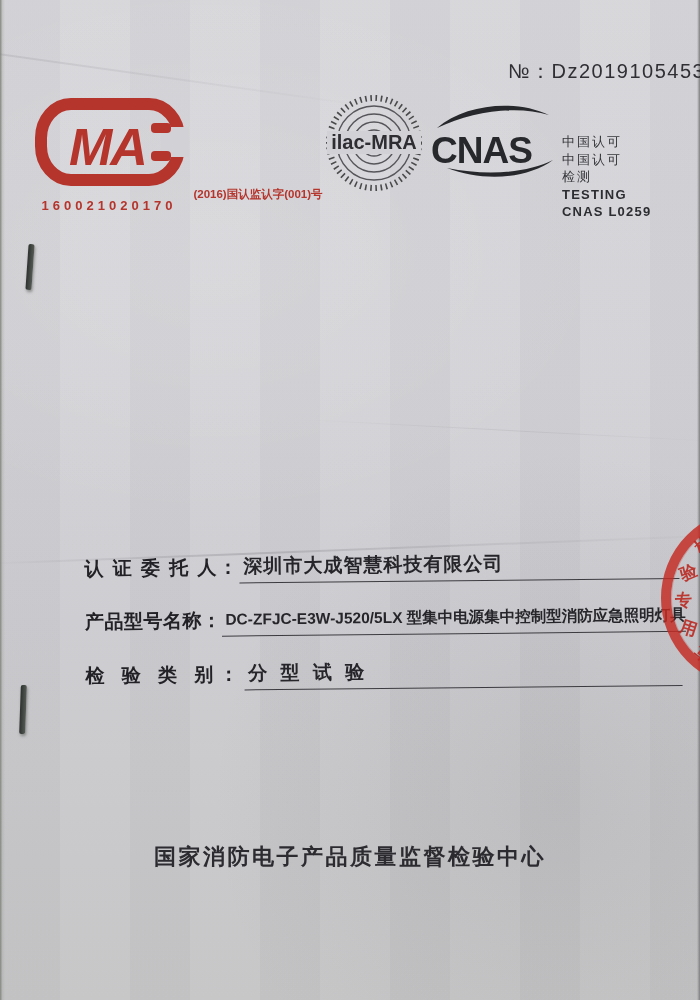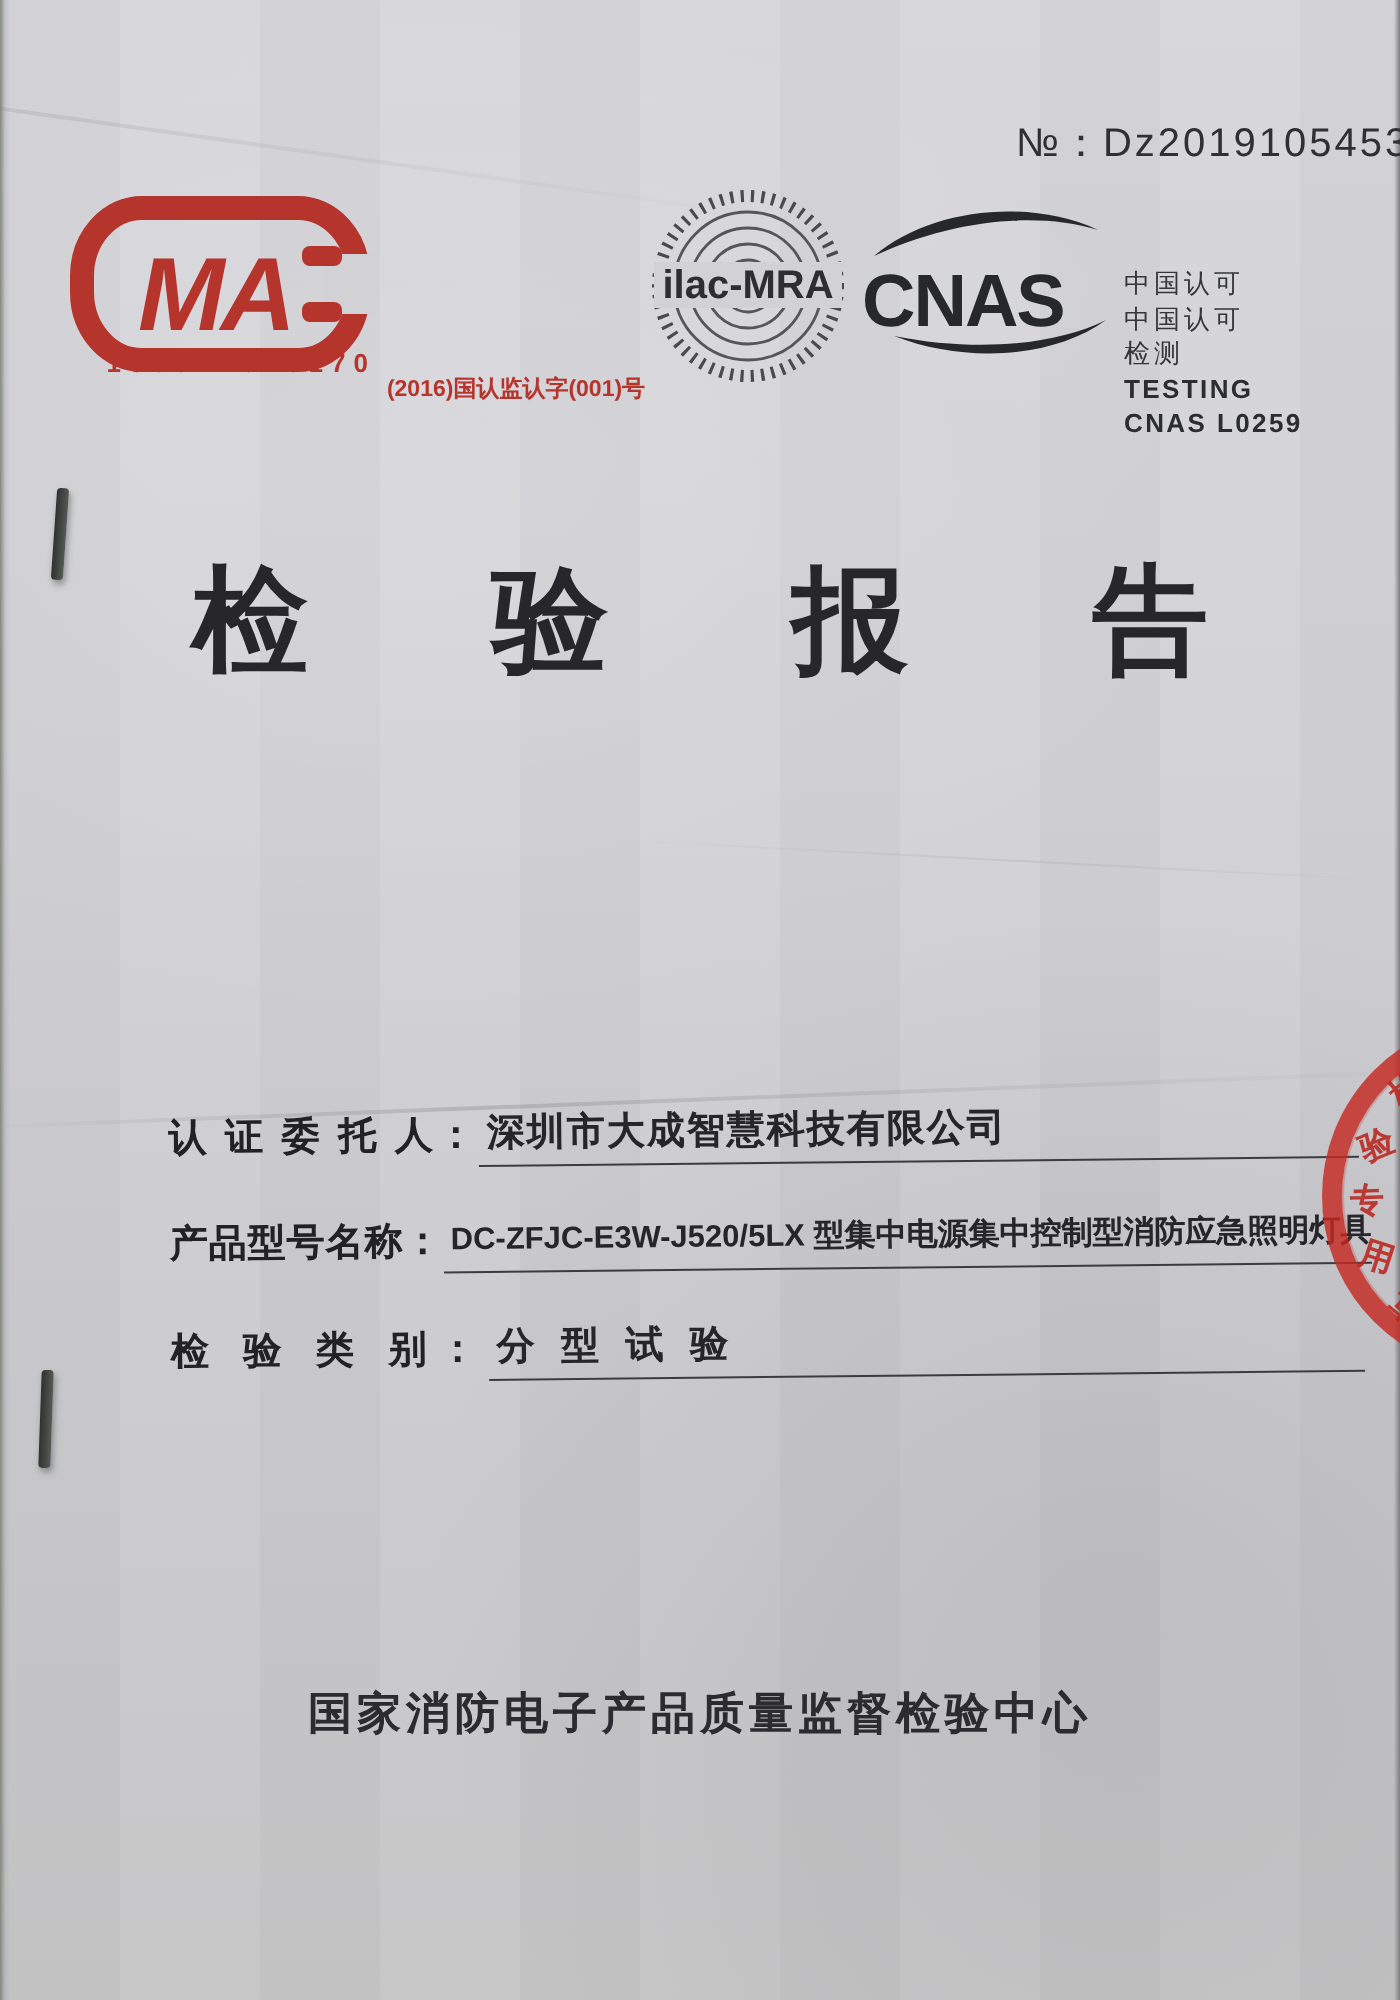"160021020170" .cma-code { text-align: right -> center; top: 174px -> 198px }
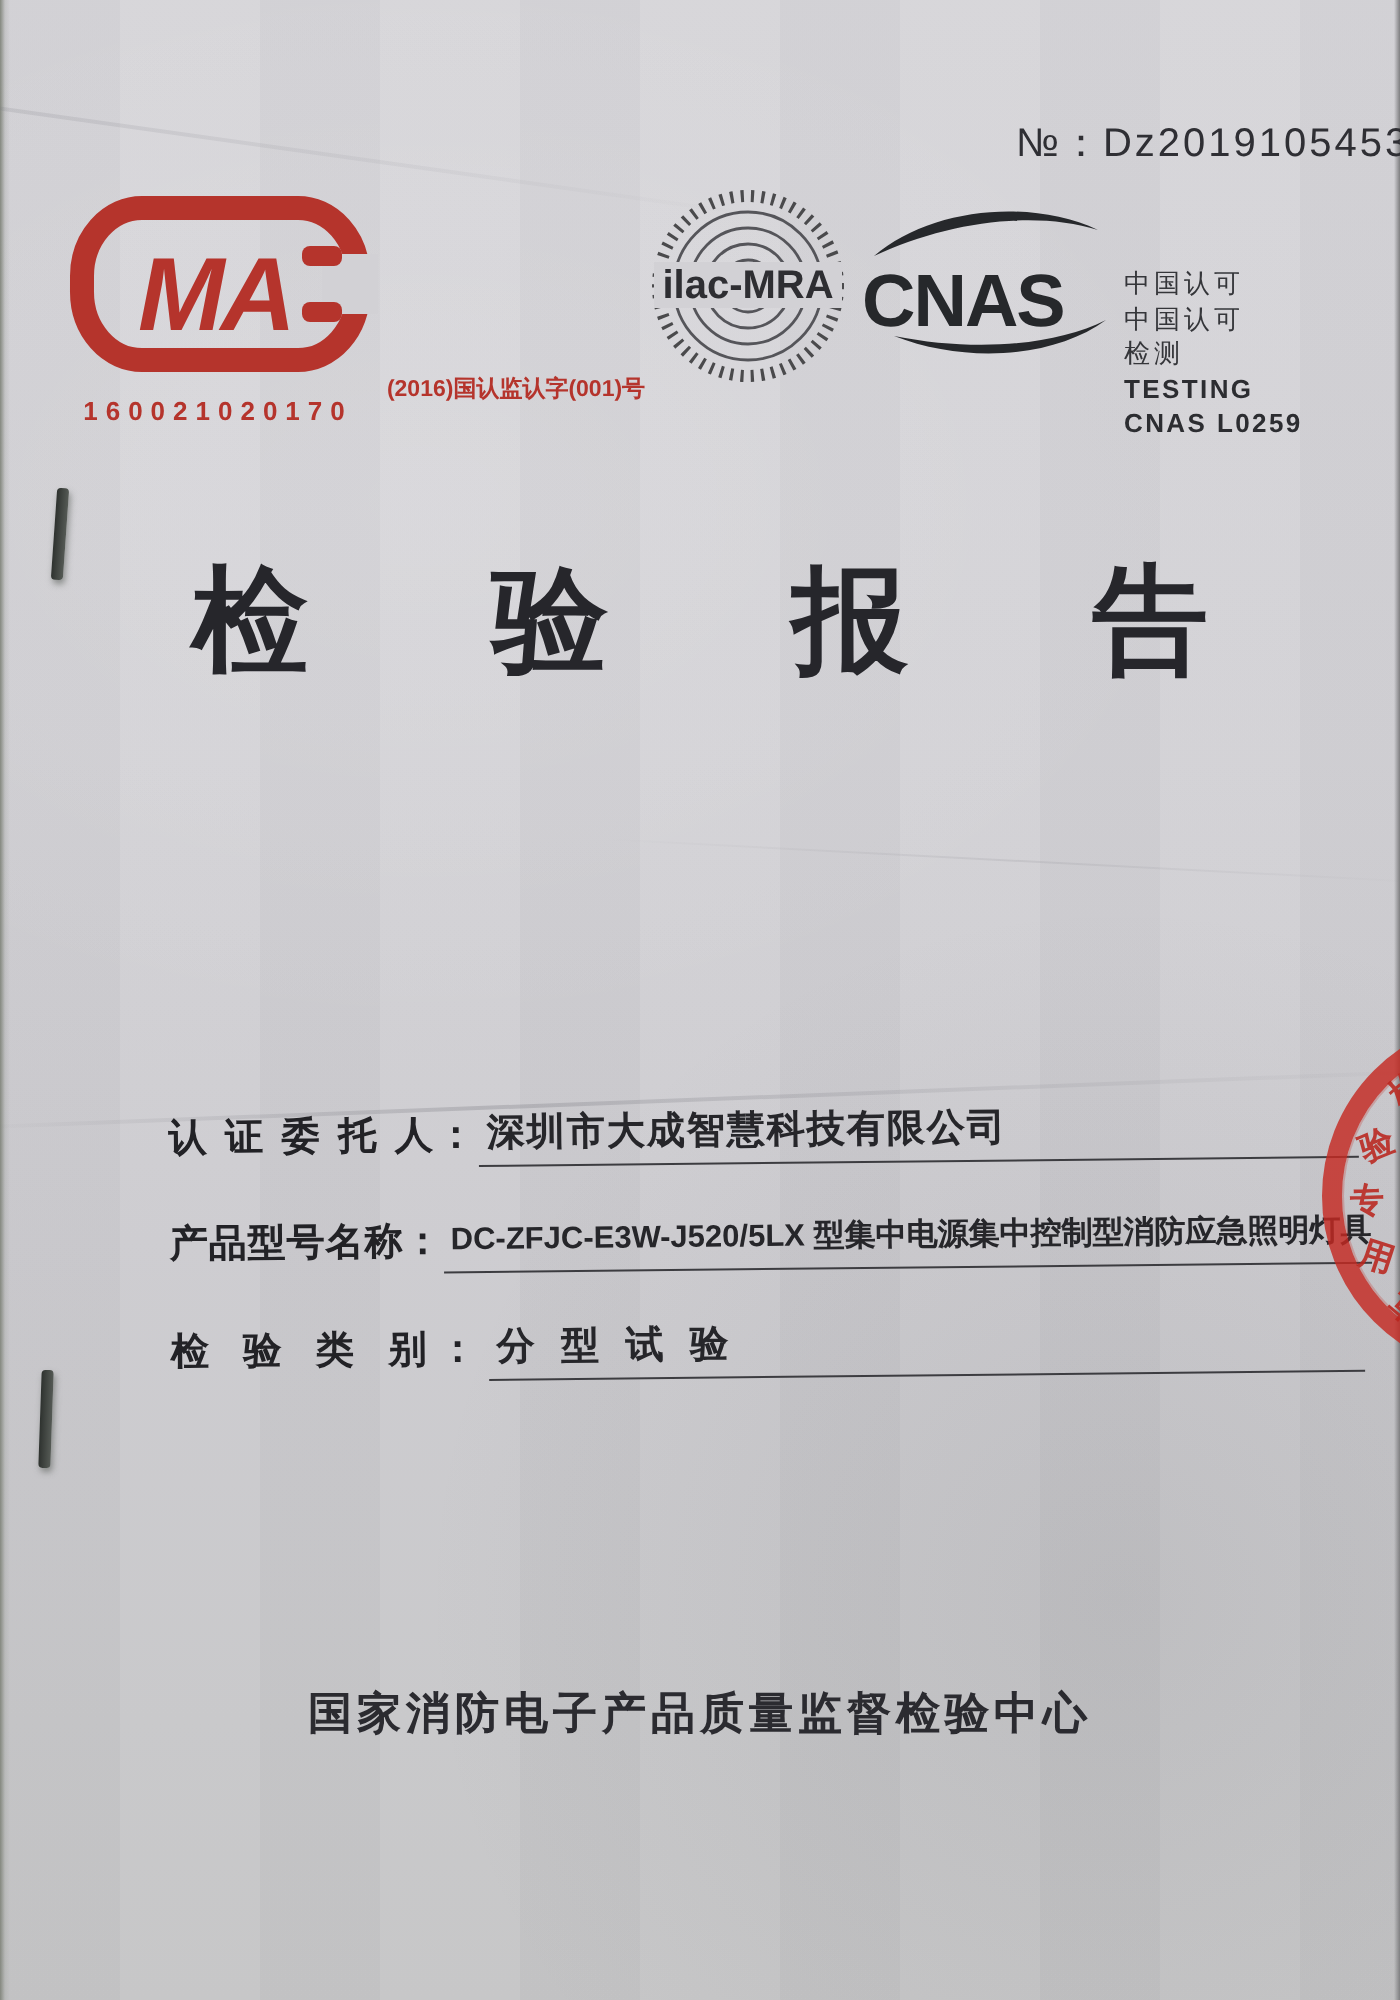"检 验 报 告" div.title { html: <div>检 验 报 告</div> -> none }
